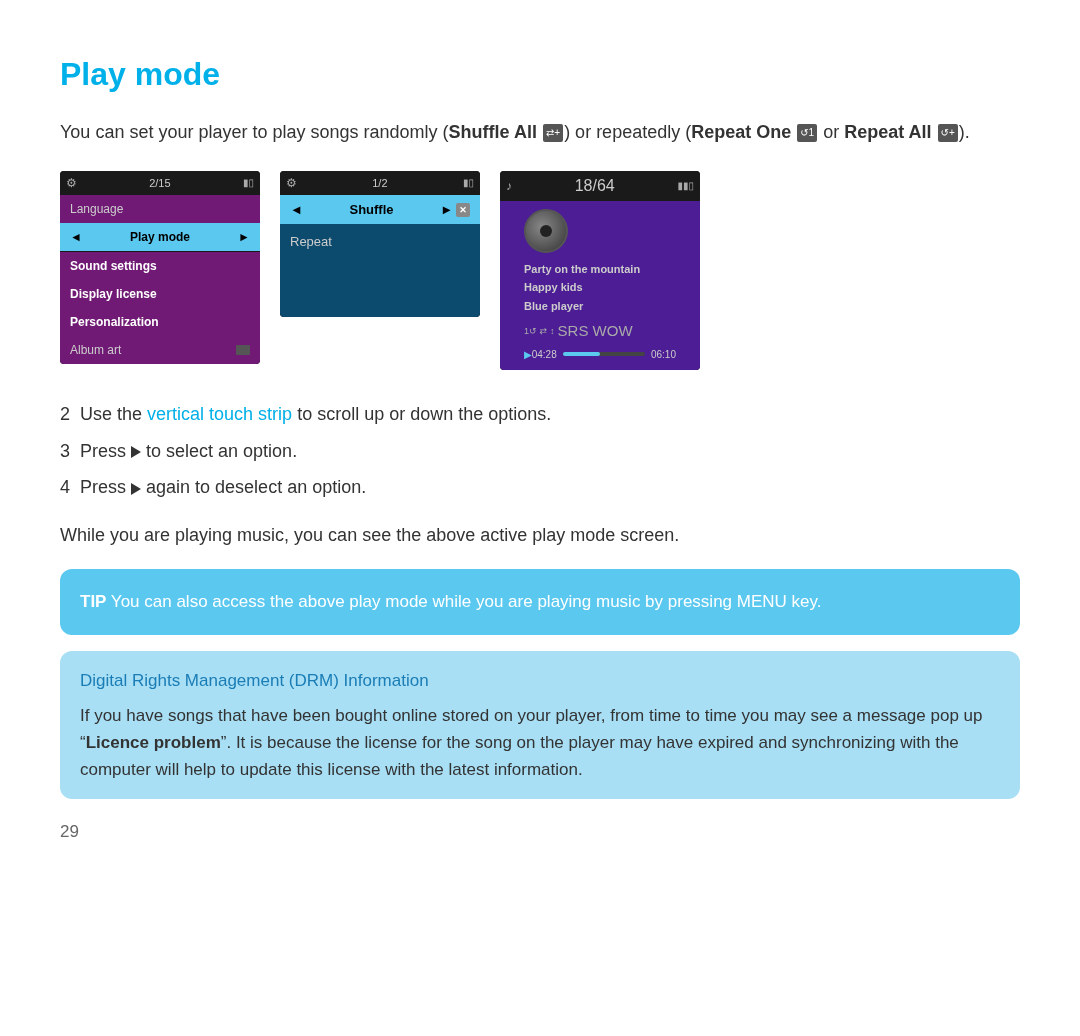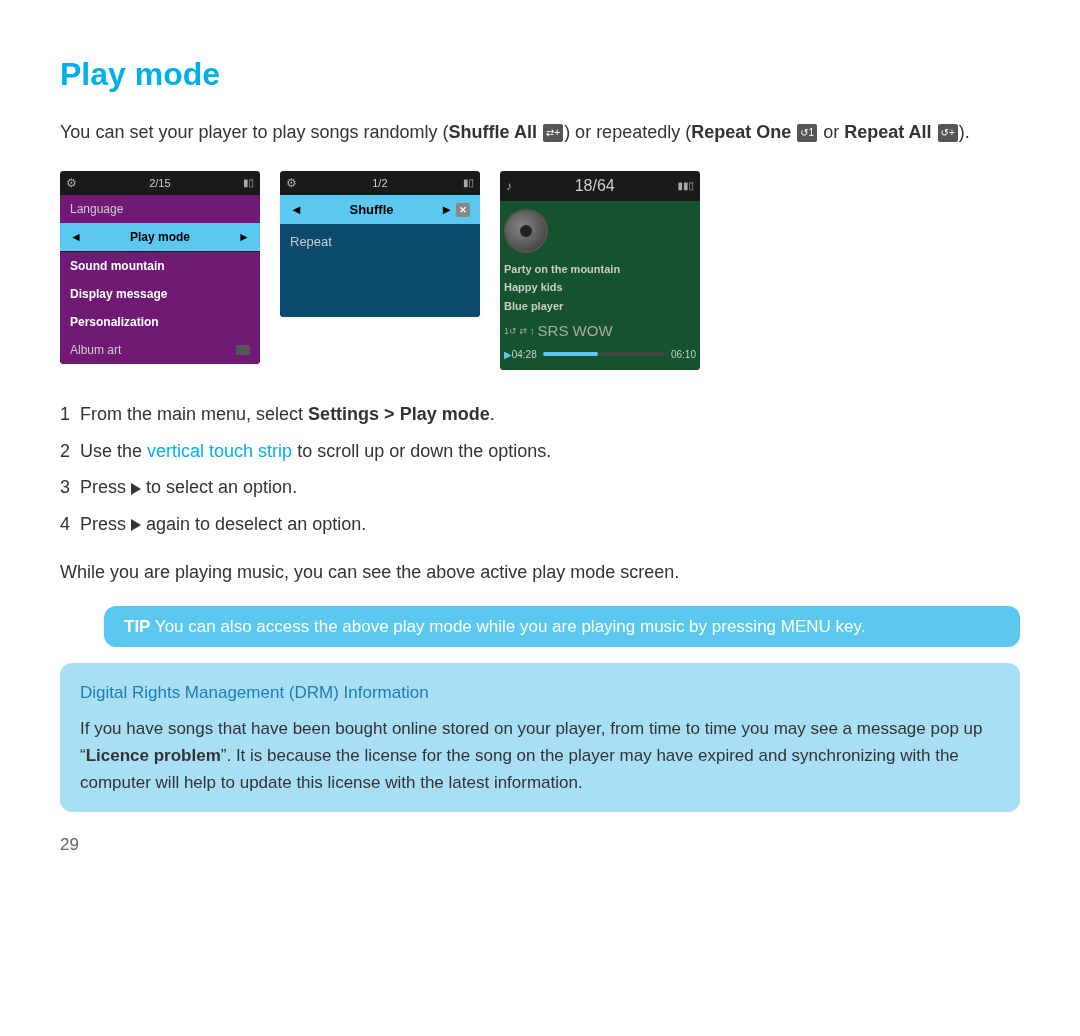"Sound mountain" div.menu-item { text: mountain -> settings }
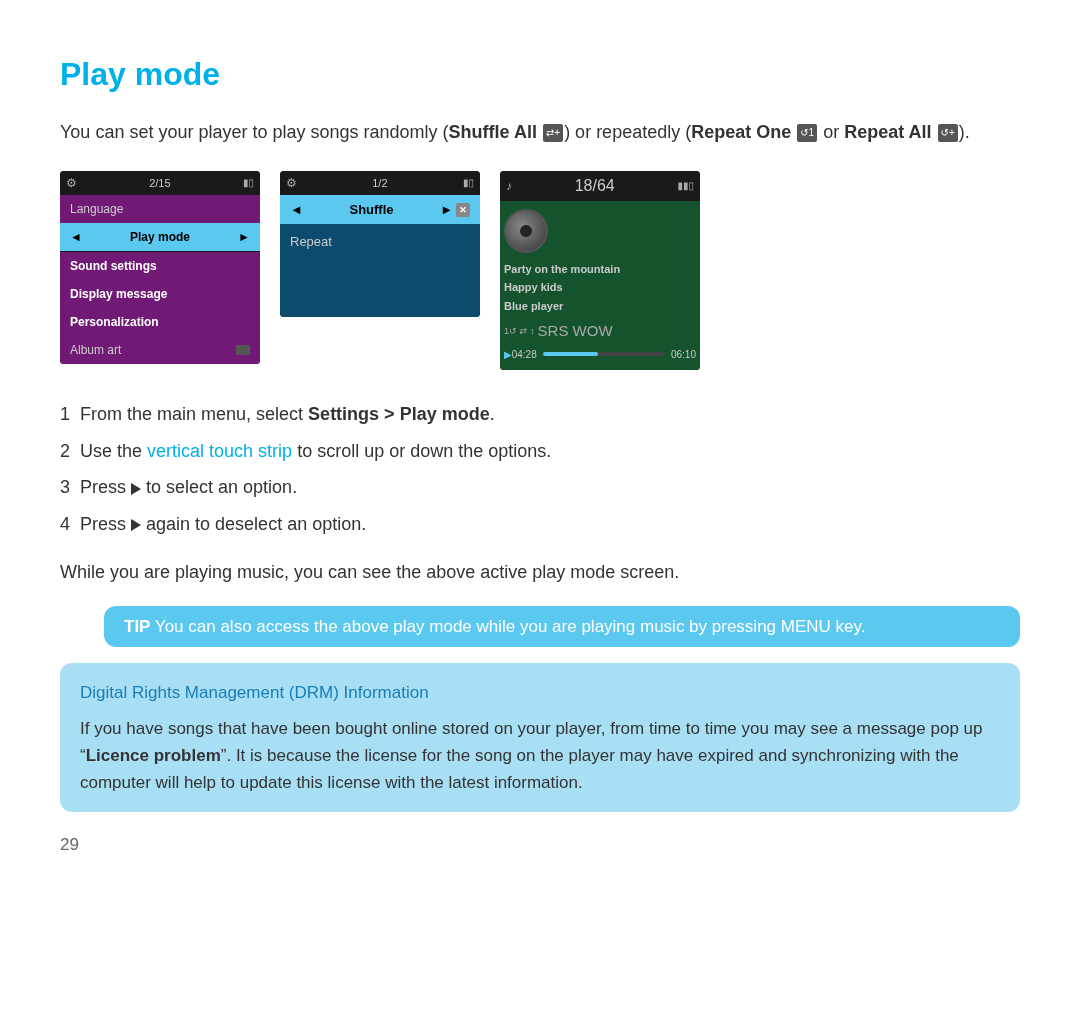"Party on the mountain" .now-playing-body { background: #14532d -> #4c1d95; padding: 8px 4px -> 8px 24px }
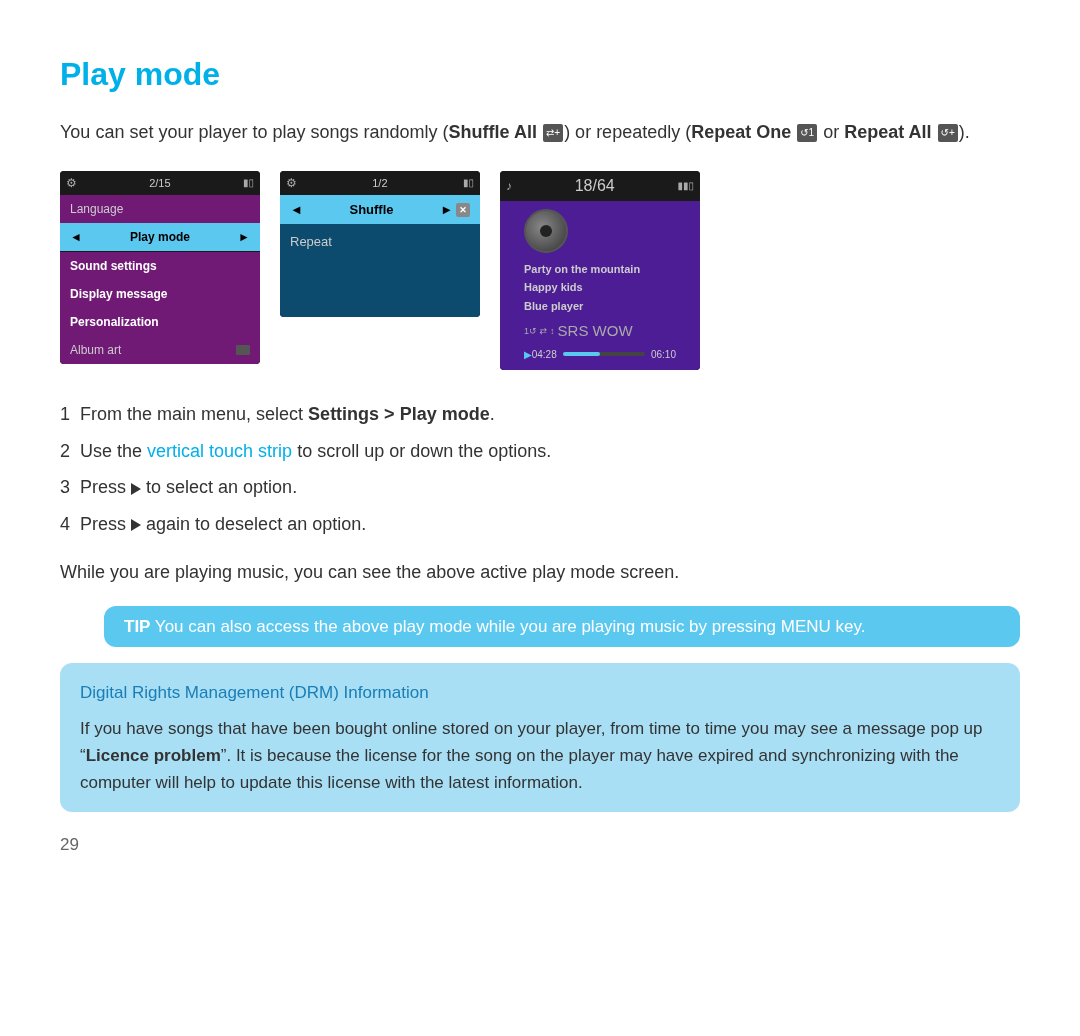"Display message" div.menu-item { text: message -> license }
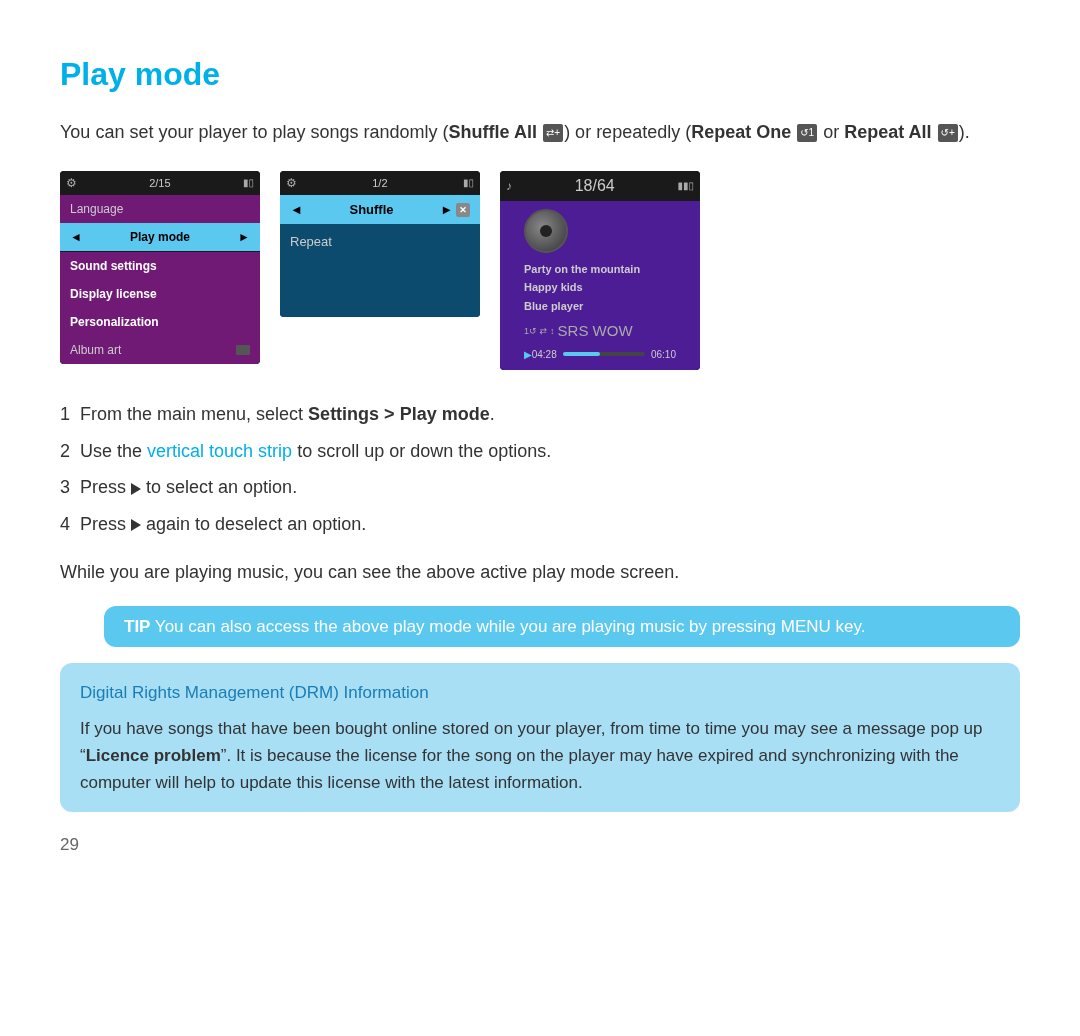"1 From the main menu," div.step { html: <div> <span>1</span>&nbsp; From the main menu, select <strong>Settings &gt; Play mode</strong>. </div> -> none }
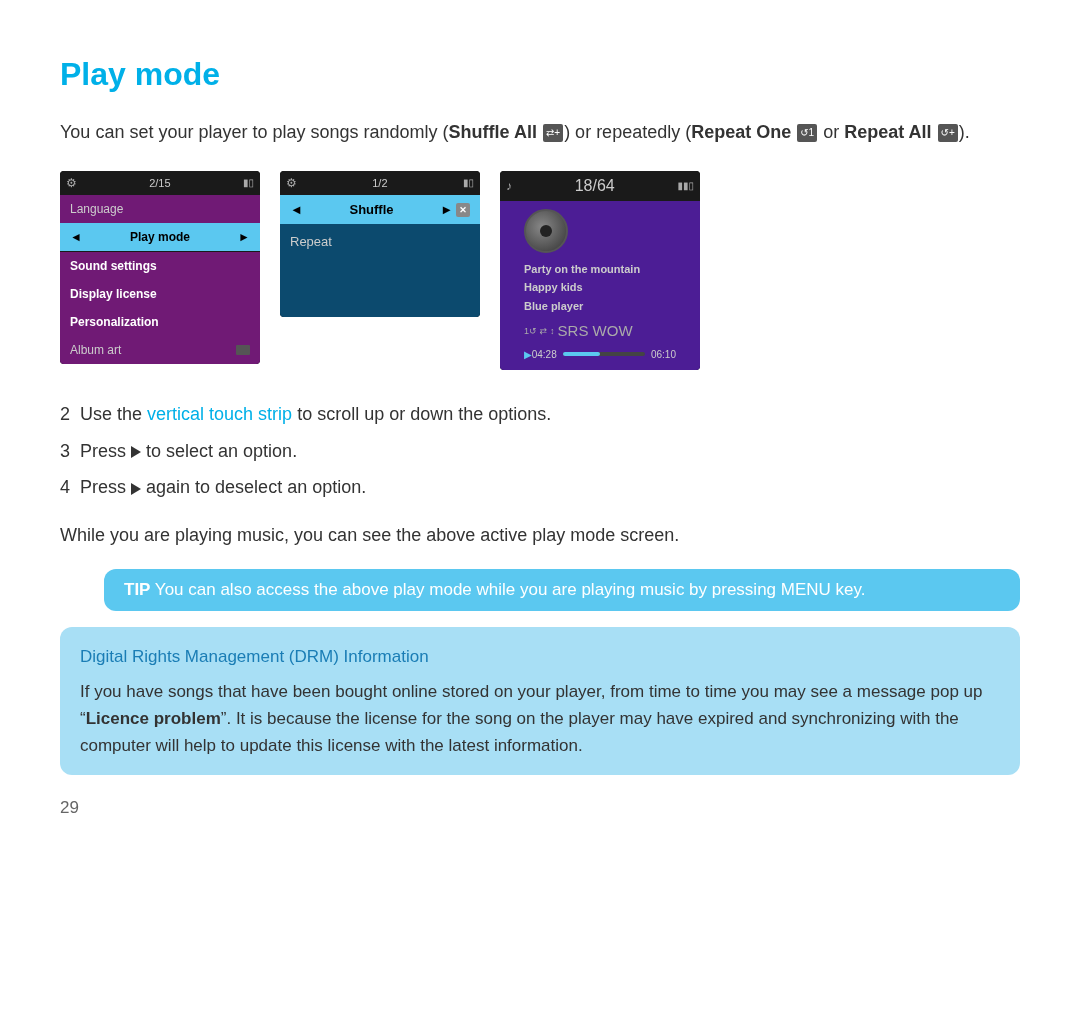"TIP You can also access" .tip-box { margin-left: 44px -> none; padding: 8px 20px -> 20px 20px }
